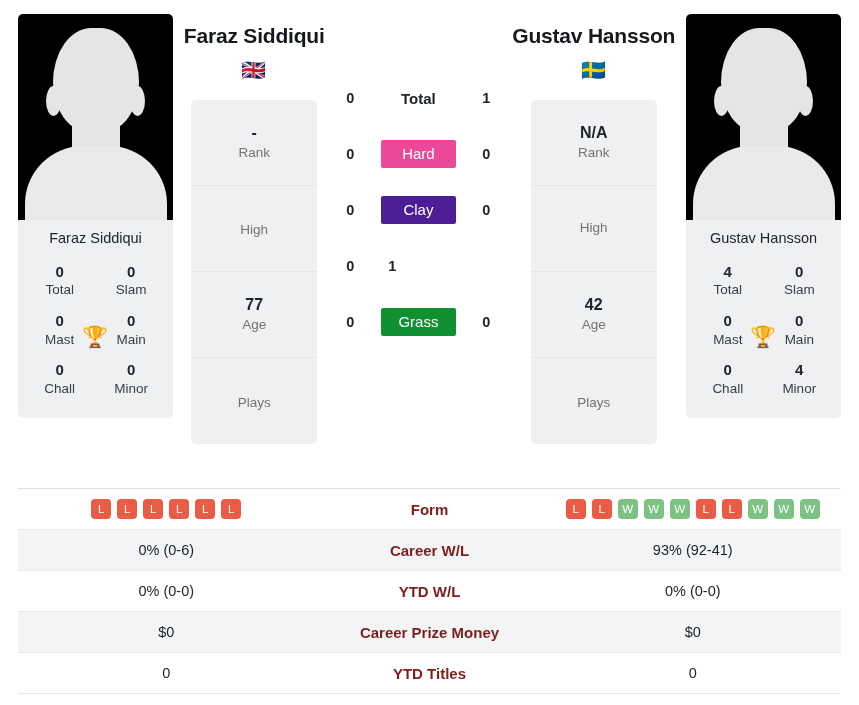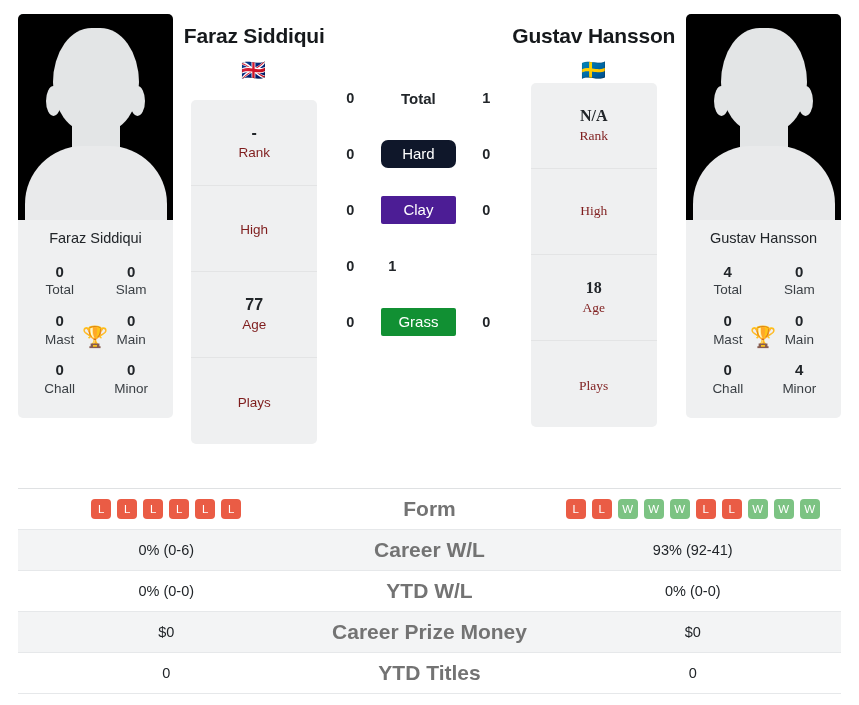"N/A" .rank-card.right-card { font-family: Liberation Serif, serif -> none; margin-top: 3px -> 20px }
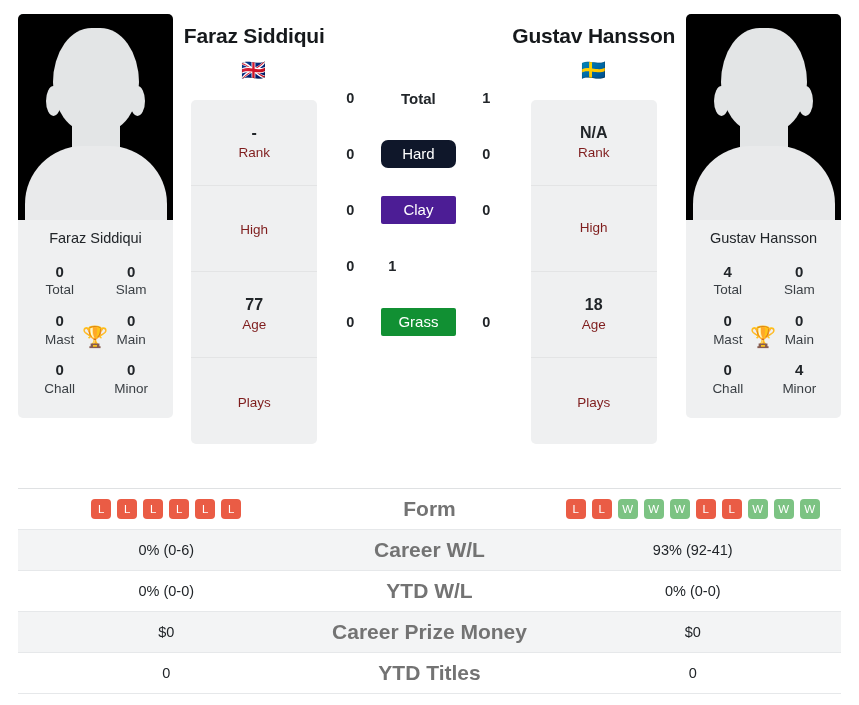"Rank" .rank-cell .lbl { color: #7f1d1d -> #737373 }
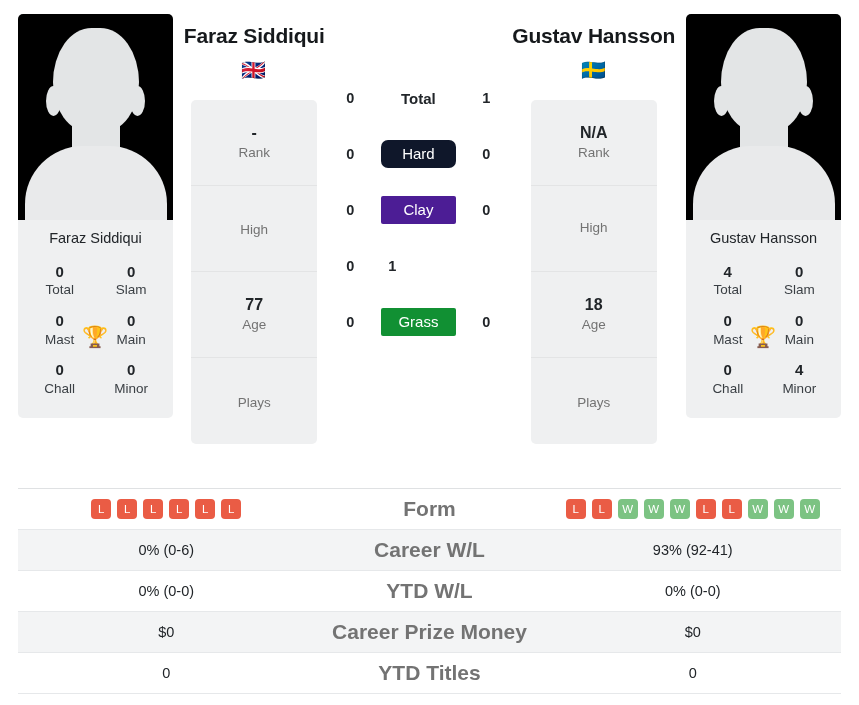"Hard" span.badge-surface { background: #0f172a -> #ec4899; border-radius: 7px -> none }
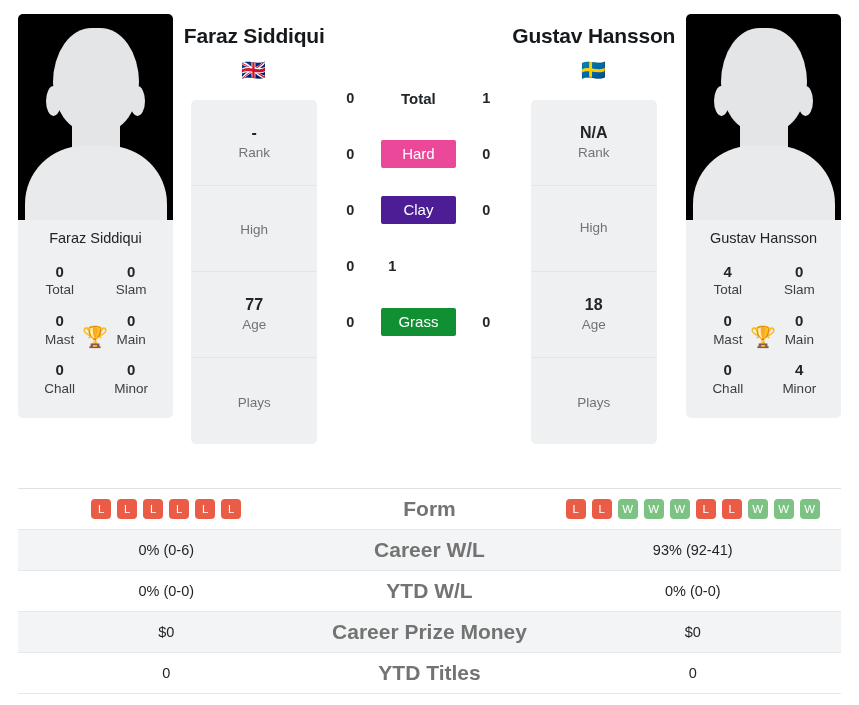"18" div.val { text: 18 -> 42 }
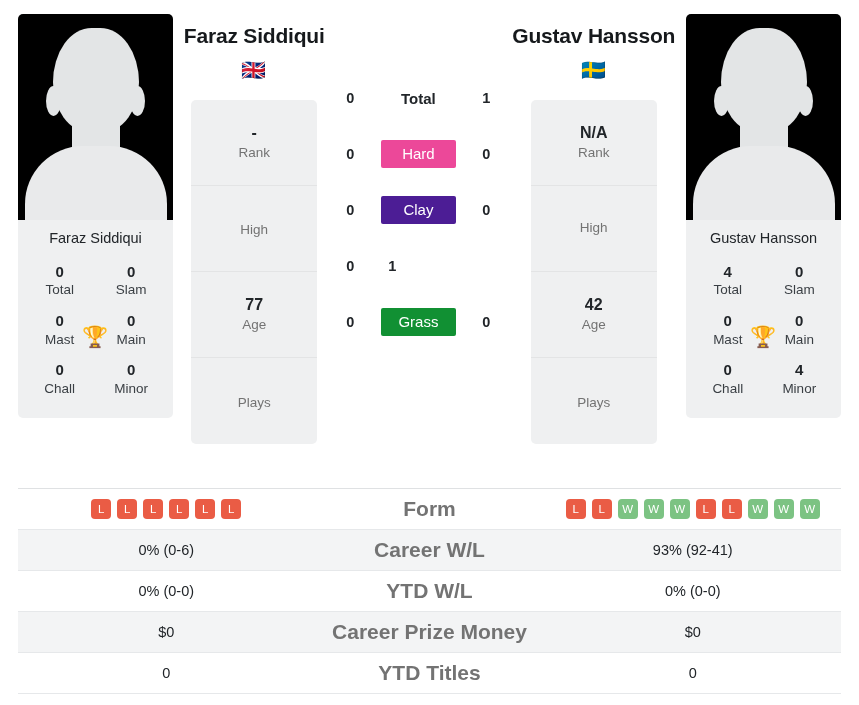"Form" .stat-row .mid-label { color: #737373 -> #7f1d1d; font-size: 21px -> 15px }
